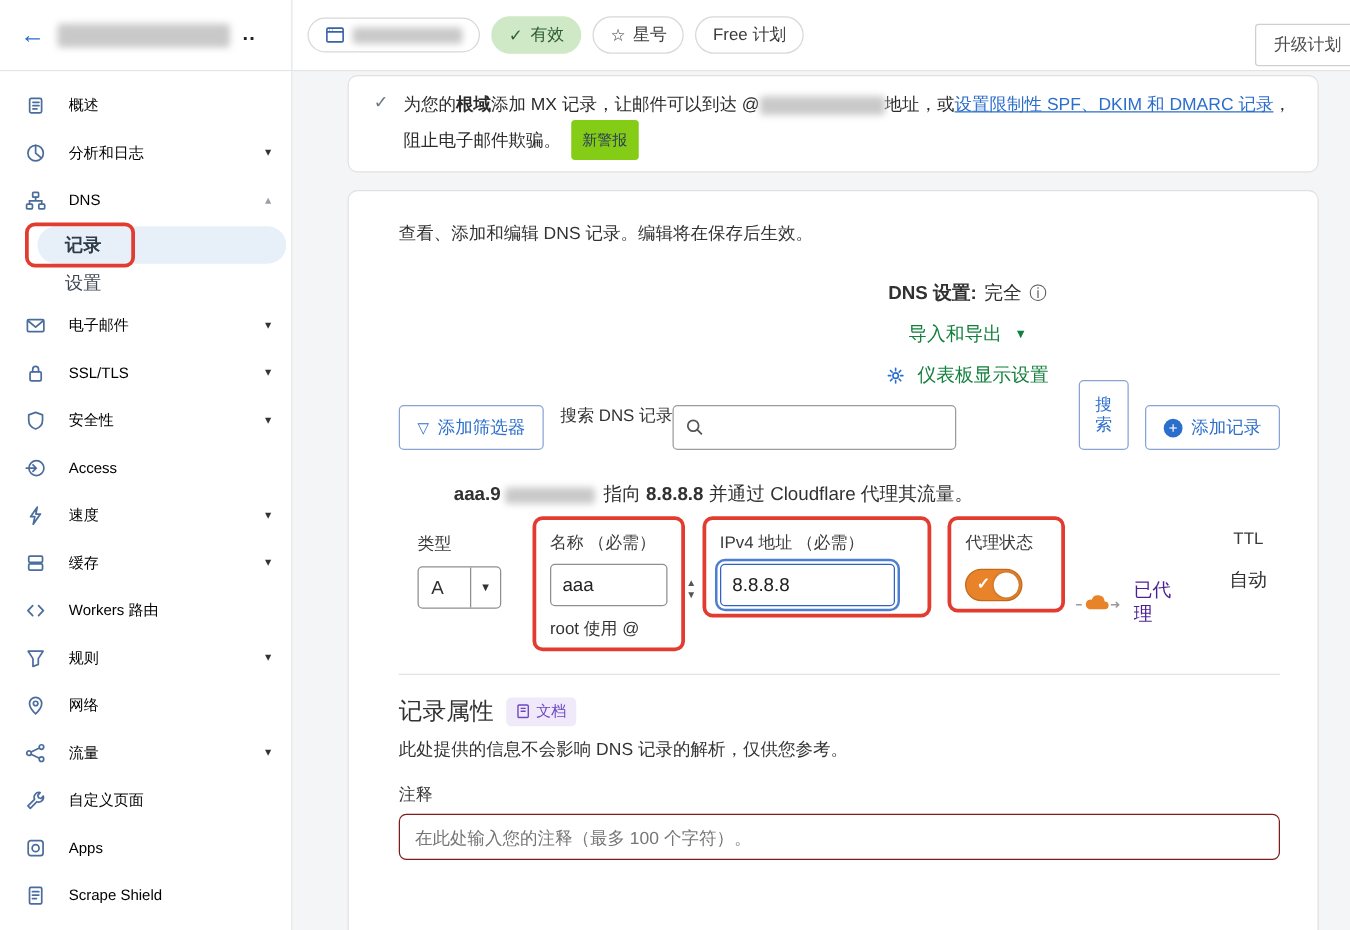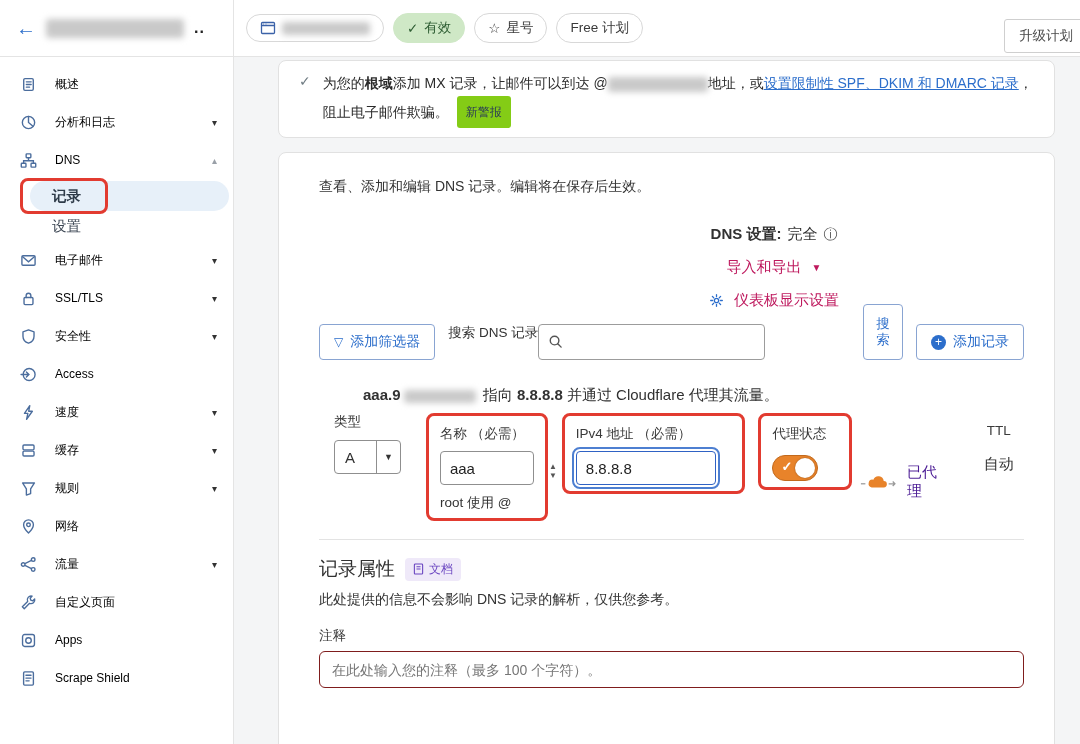"导入和导出" .blue-link { color: #be185d -> #15803d }
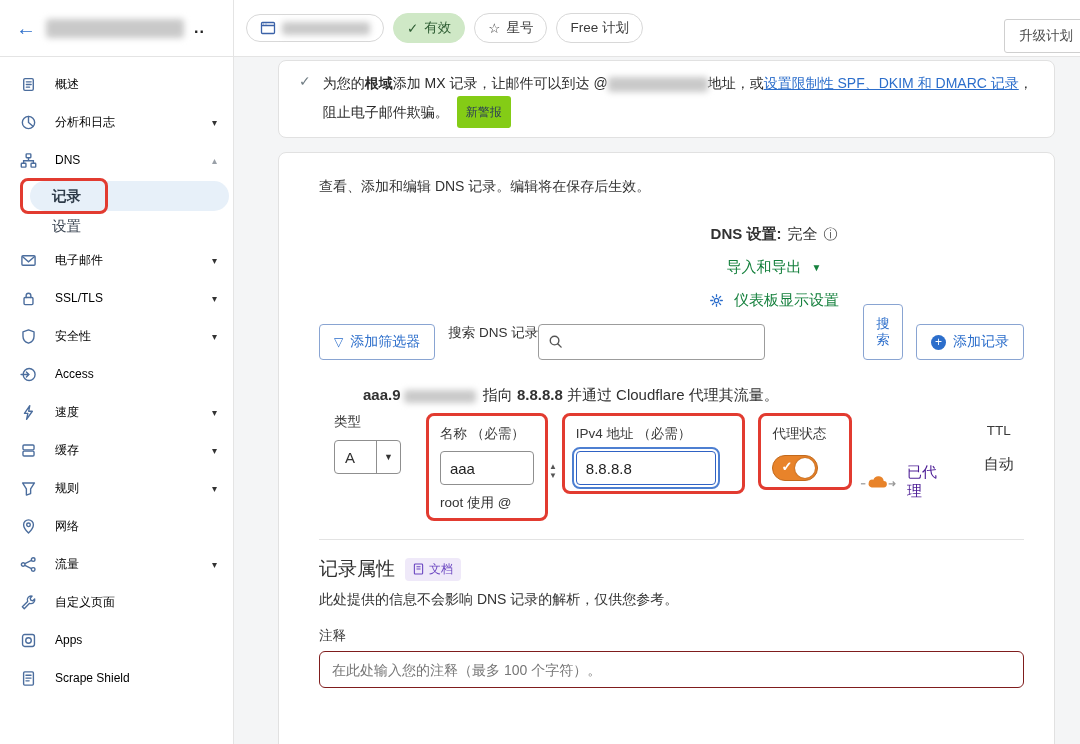"类型" .type-col { margin-top: none -> 13px }
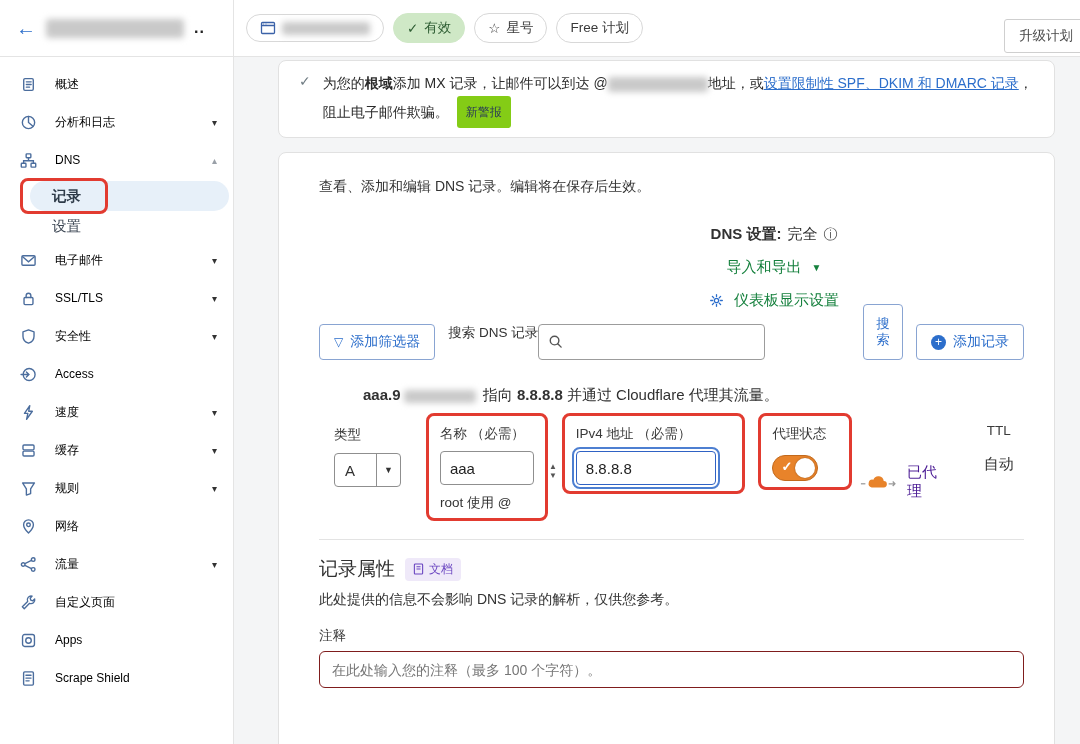"Workers 路由" div.side-item { html: none -> <div> <svg> <path></path> </svg> <span>Workers 路由</span> </div> }
